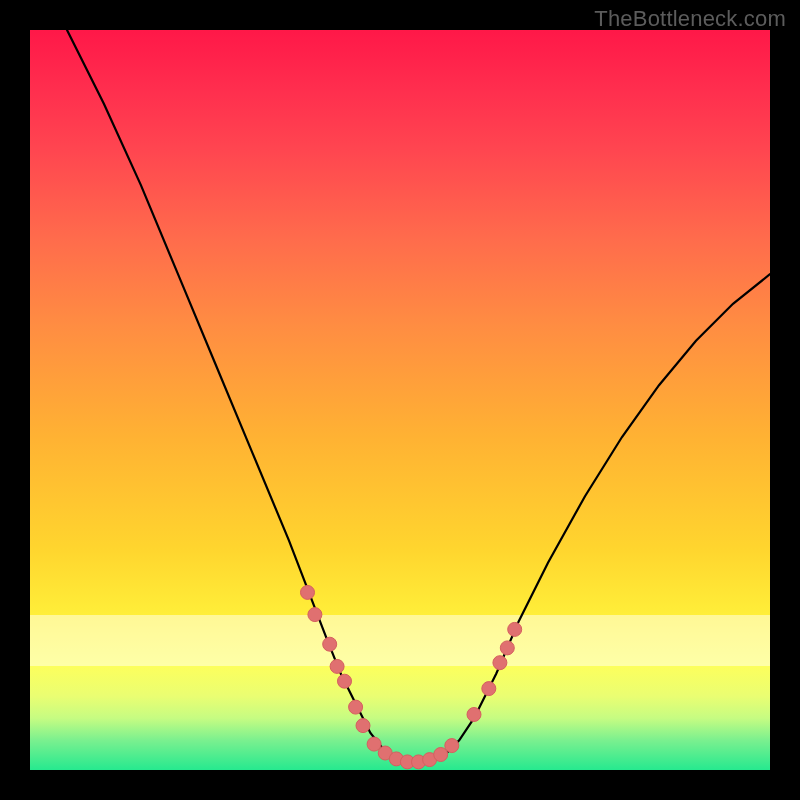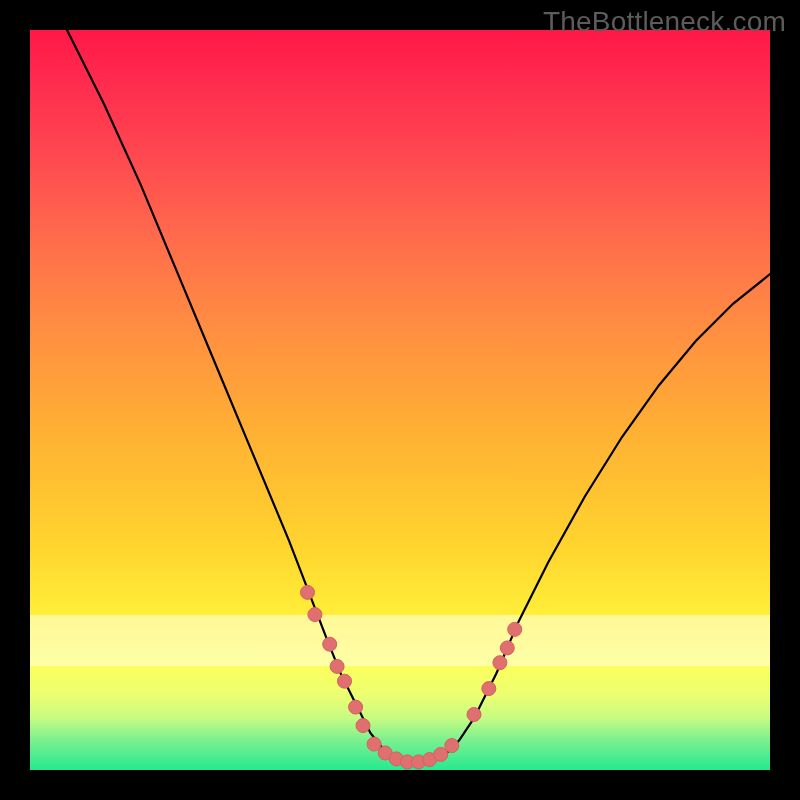"TheBottleneck.com" .watermark { font-size: 28px -> 22px }
